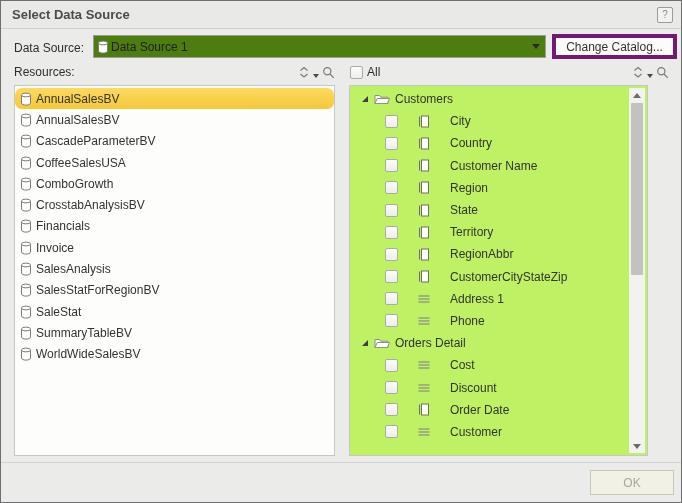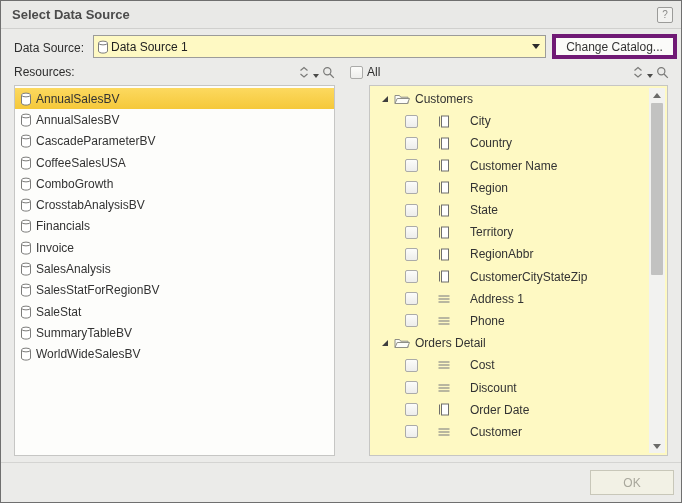"Data Source 1" .combo { background: #fef9c3 -> #4d7c0f }
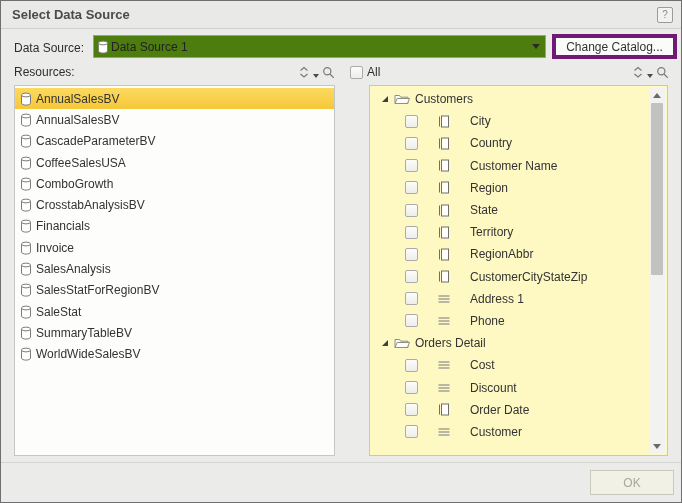"AnnualSalesBV" .res-item { border-radius: none -> 7px }
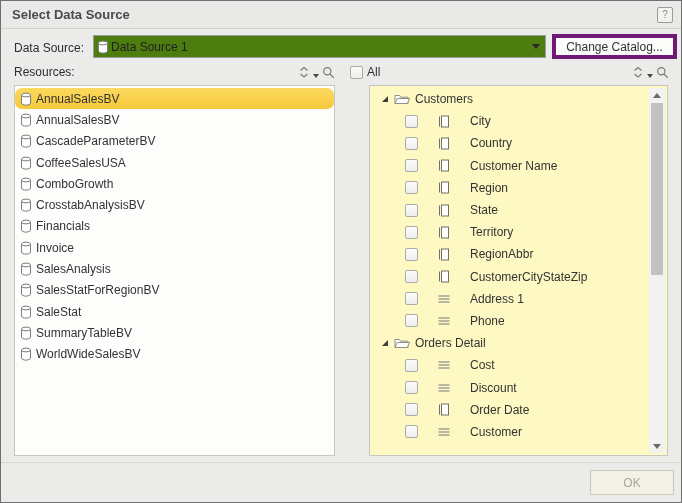"Customers" .fields-box { background: #fef9c3 -> #bef264; margin-left: 20px -> none }
